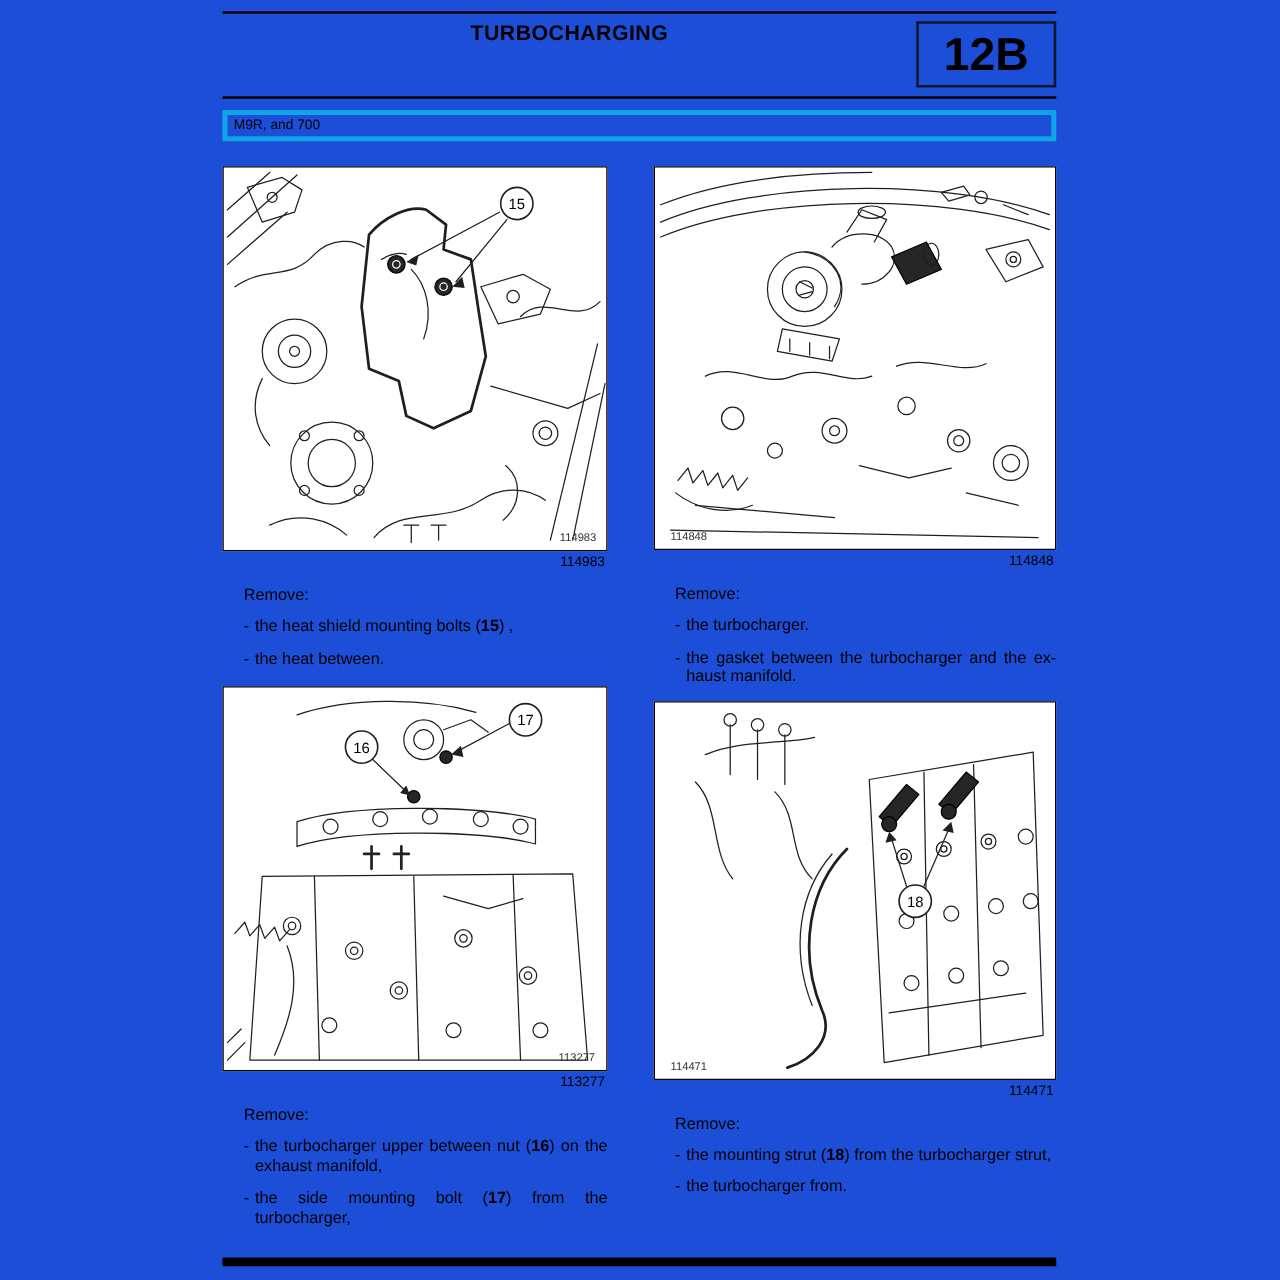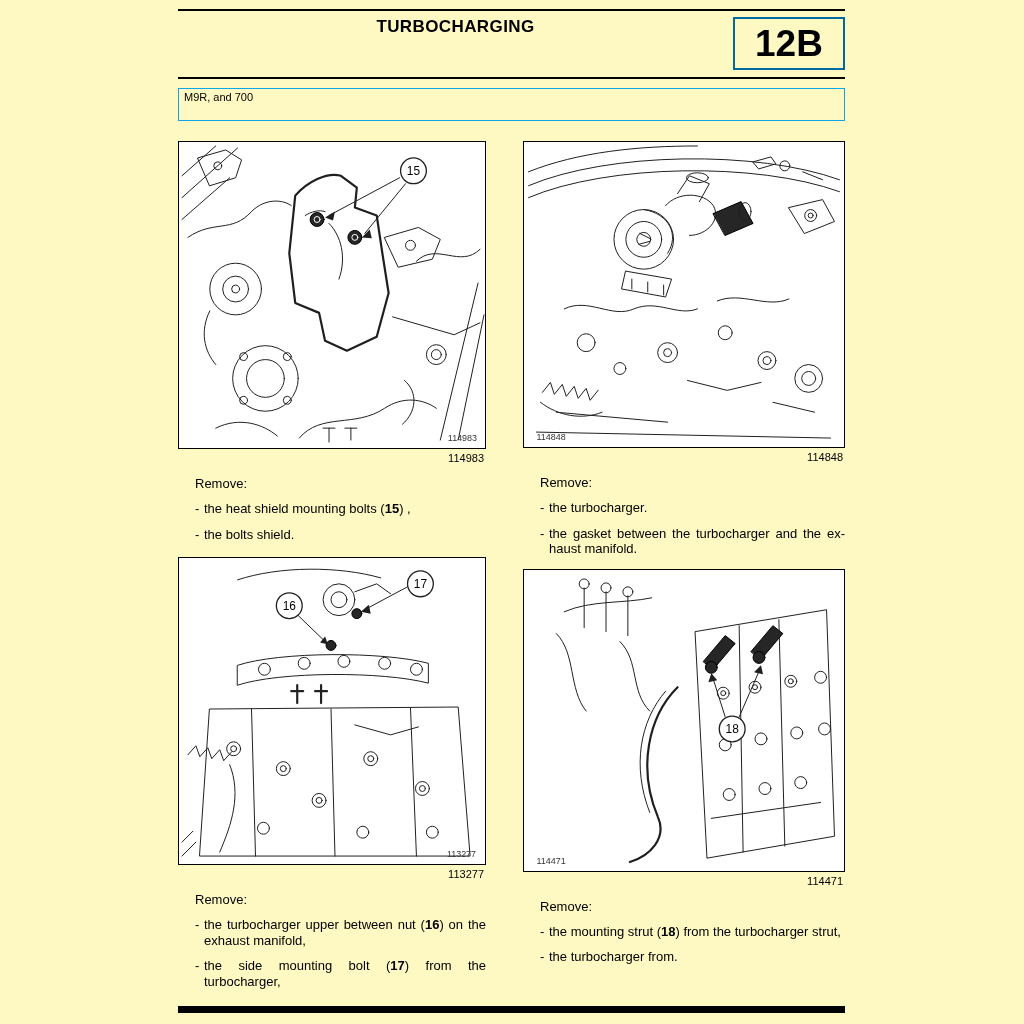"TURBOCHARGING" .page { background: #fef9c3 -> #1d4ed8 }
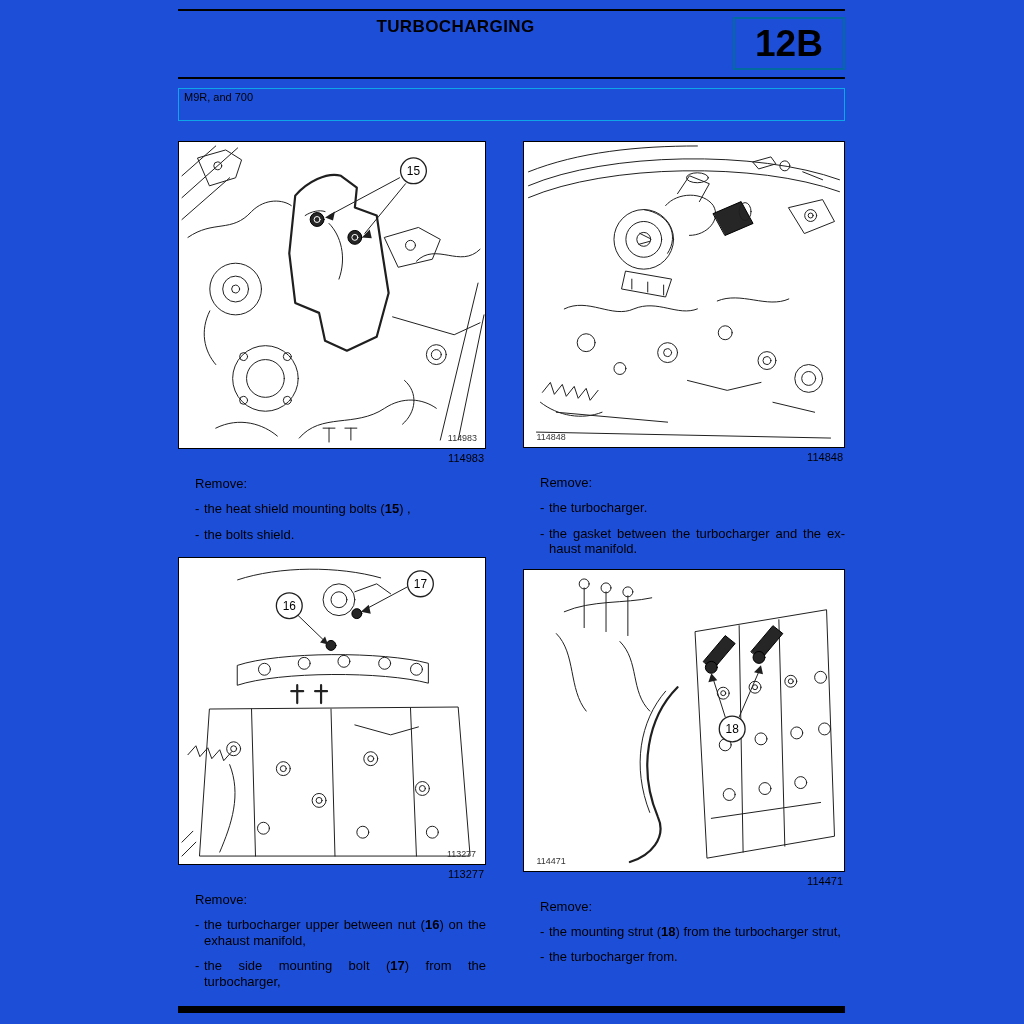"12B" .section-box { border: 2px solid #0369a1 -> 2px solid #0f172a }
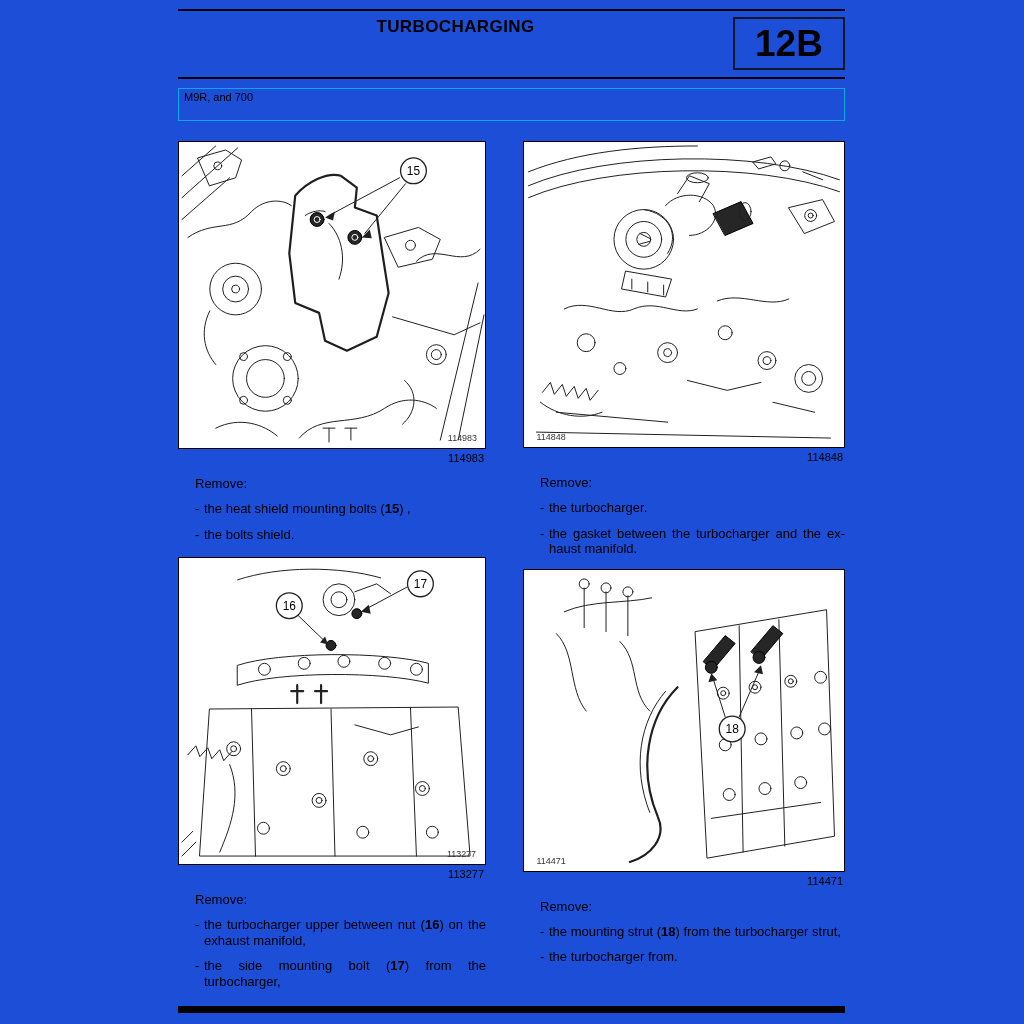"M9R, and 700" .model-banner { border: 1px solid #0ea5e9 -> 4px solid #0ea5e9; padding: 2px 5px 17px -> 2px 5px 3px }
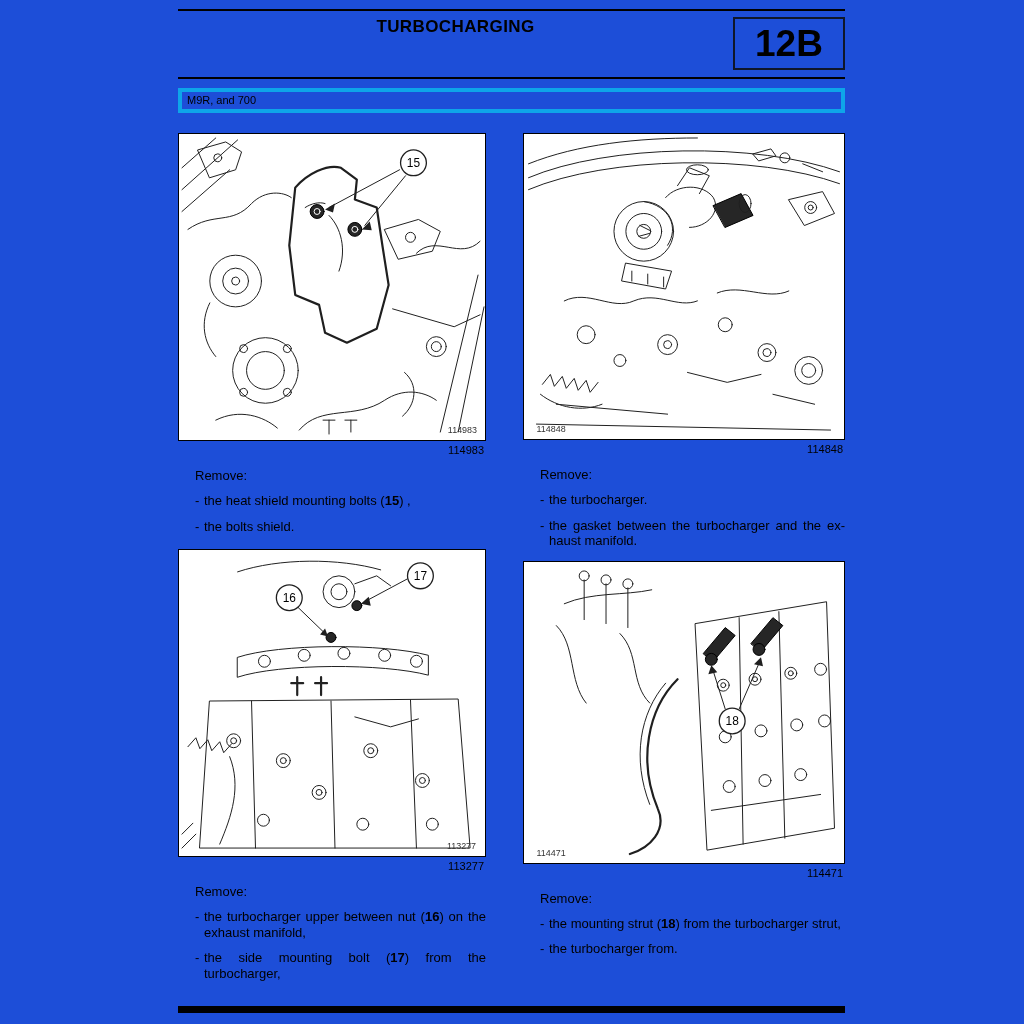"the bolts shield." span { text: bolts shield -> heat between }
